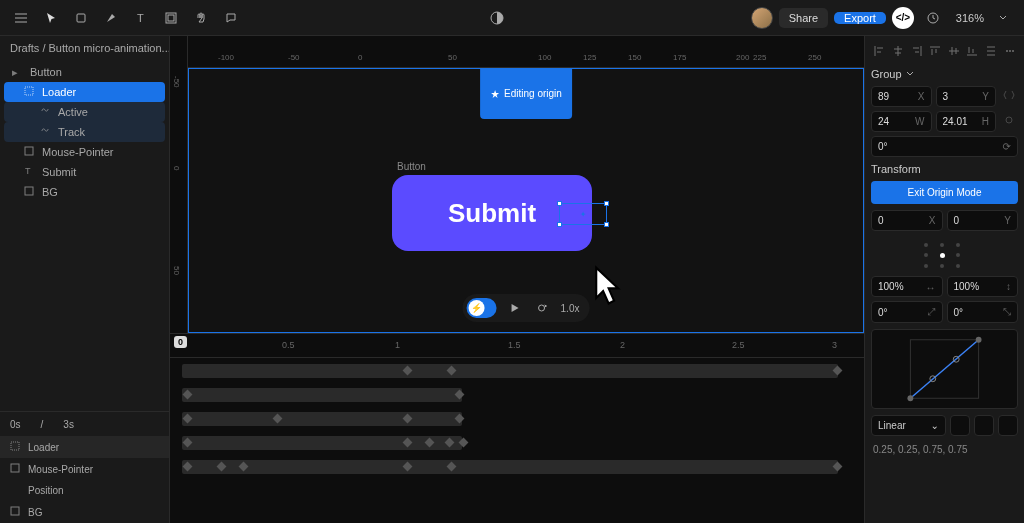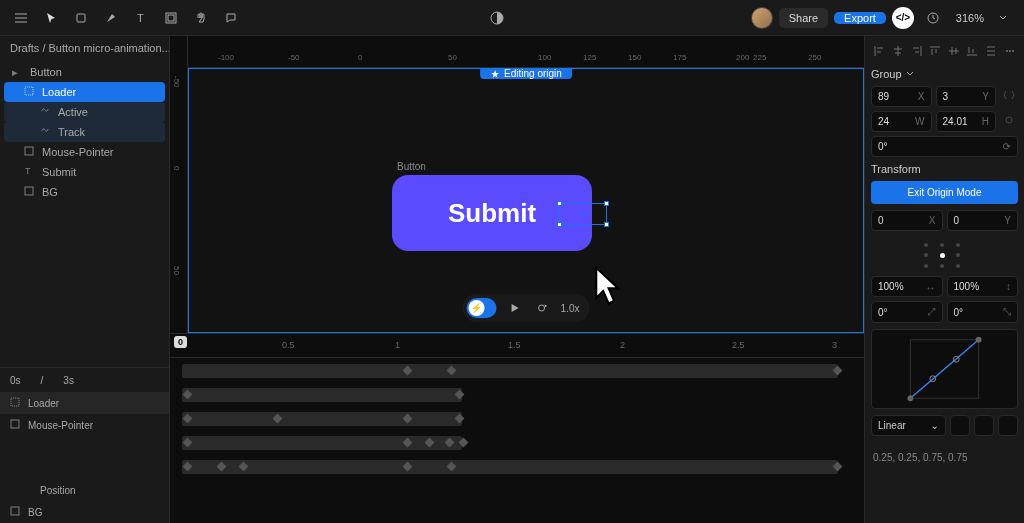"Editing origin" .editing-badge { padding: 0 10px -> 20px 10px }
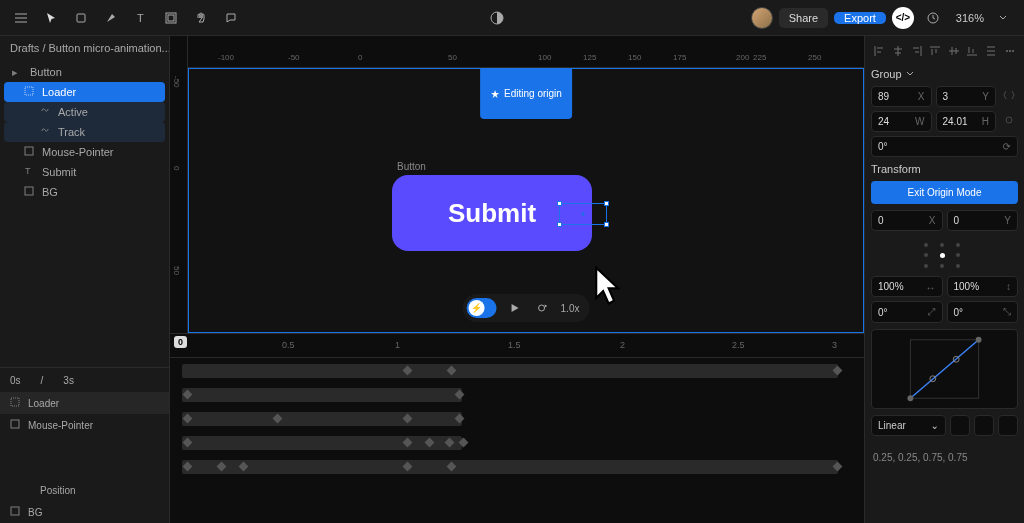"Linear" .ease-select { margin-bottom: 12px -> 4px }
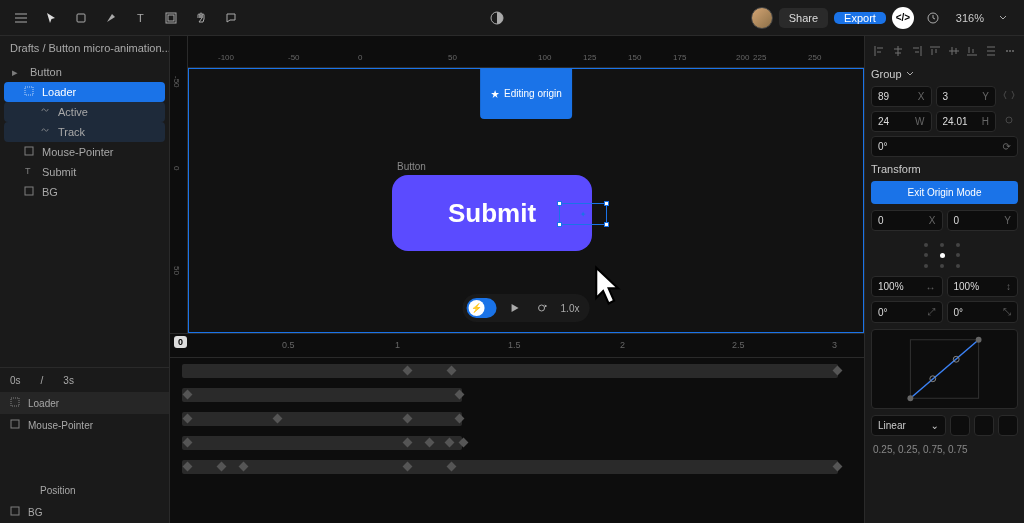"Position" .tl-item.lvl1 { margin-top: 44px -> none; padding-left: 40px -> 28px }
